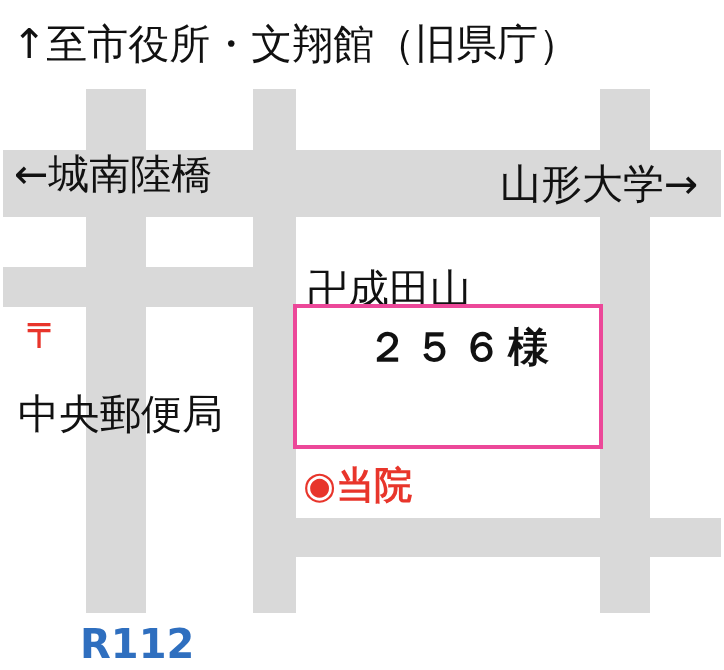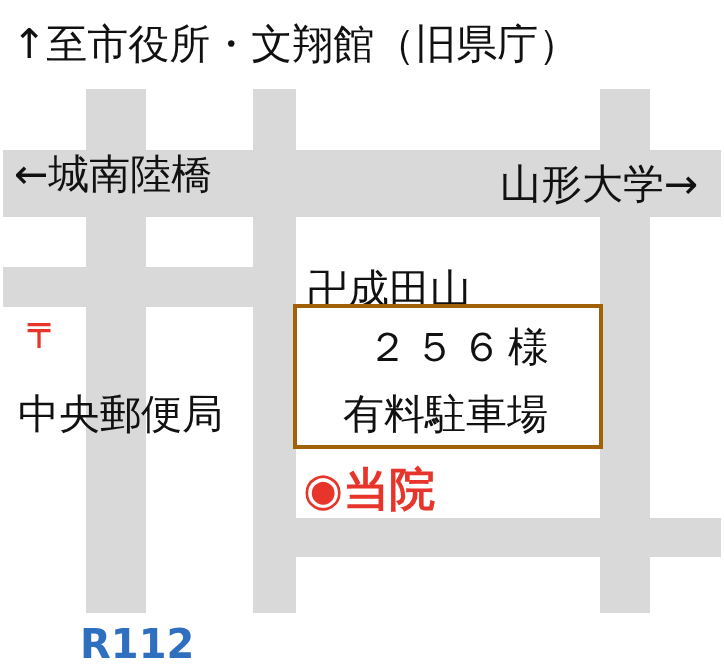"２５６様" .box { border: 4px solid #a16207 -> 4px solid #ec4899; font-weight: none -> bold }
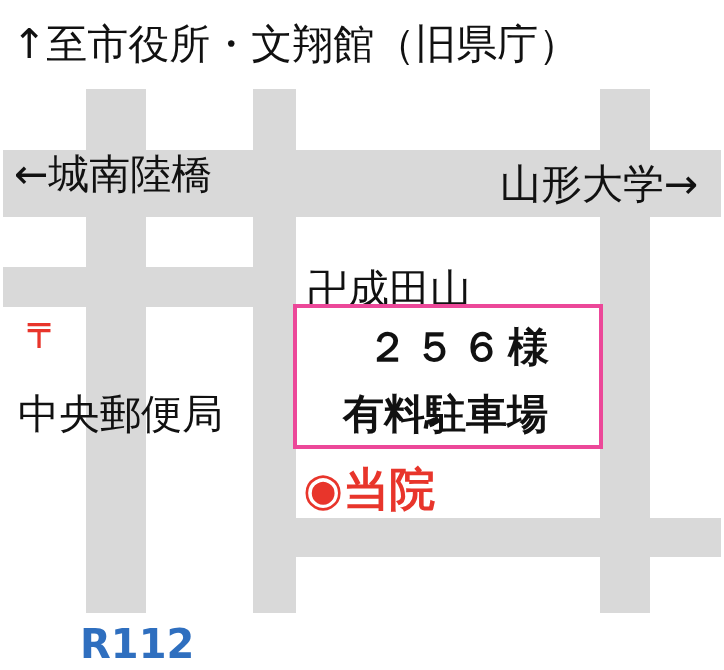"有料駐車場" div.lbl { html: <div>有料駐車場</div> -> none }
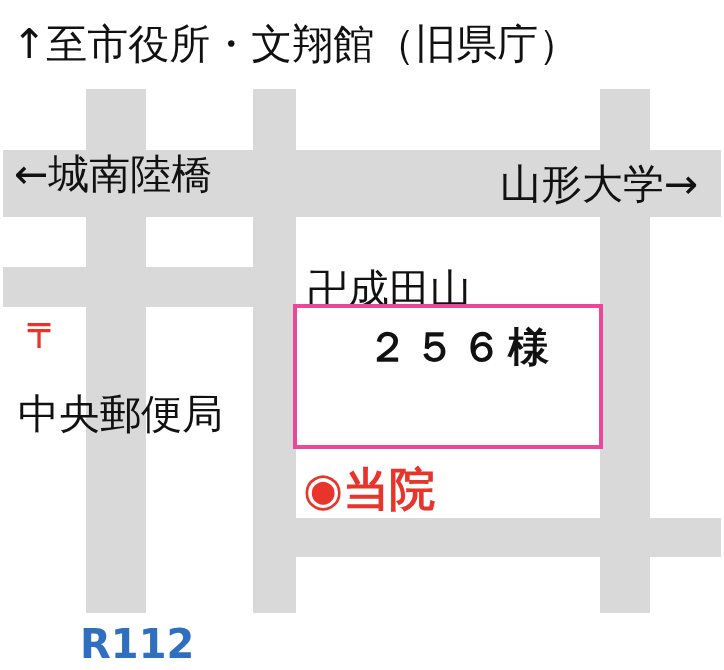"◉当院" div.lbl { font-size: 46px -> 38px }
